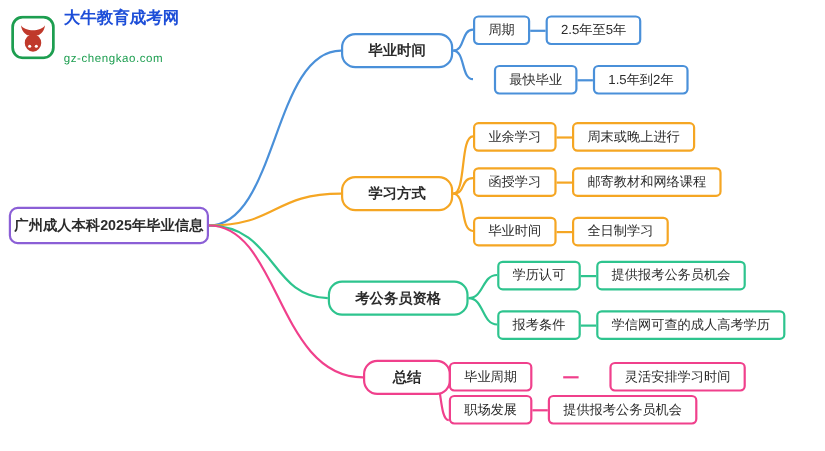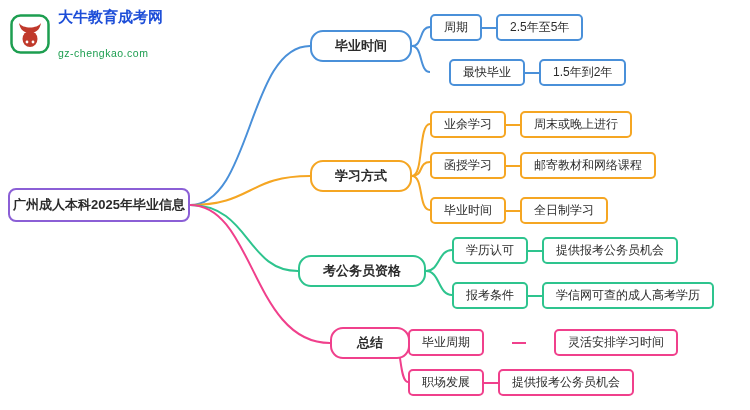"职场发展" div.leaf { top: 369px -> 359px }
